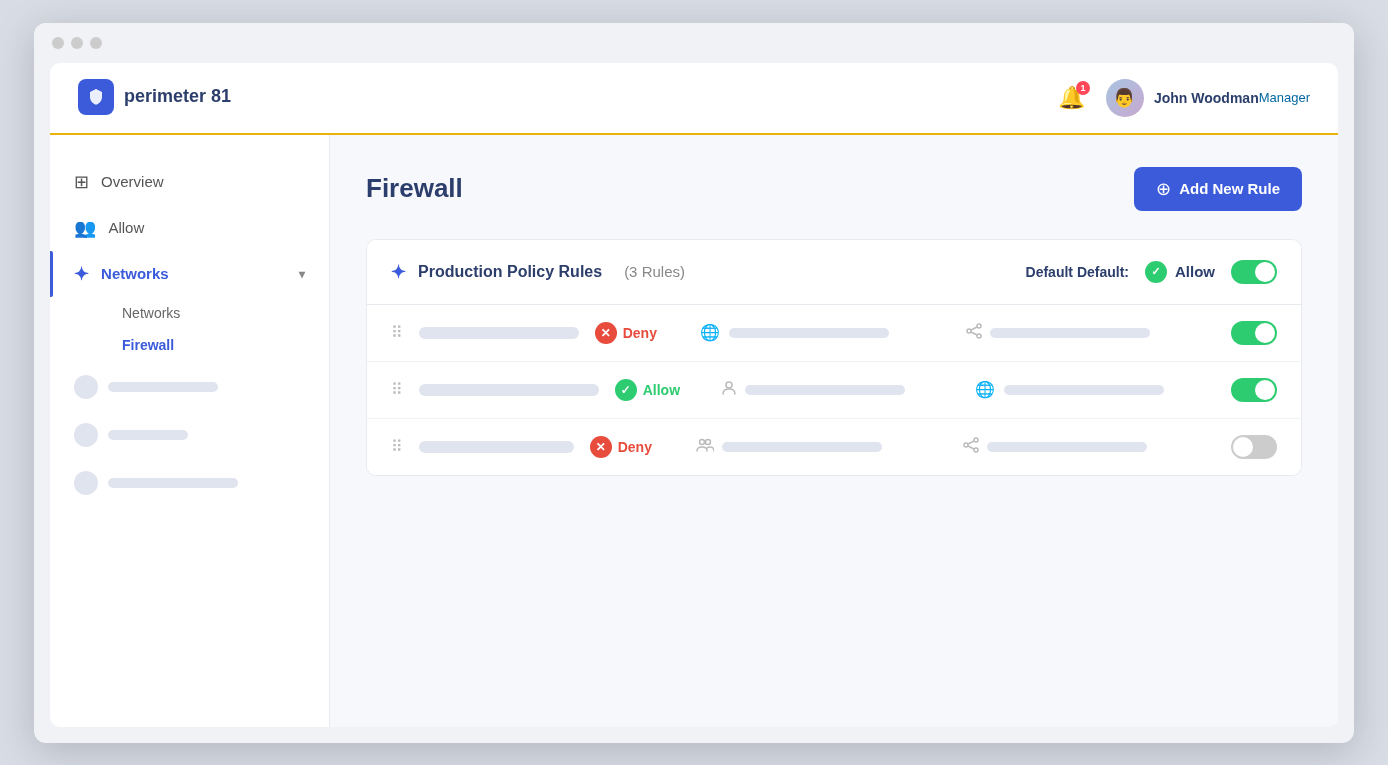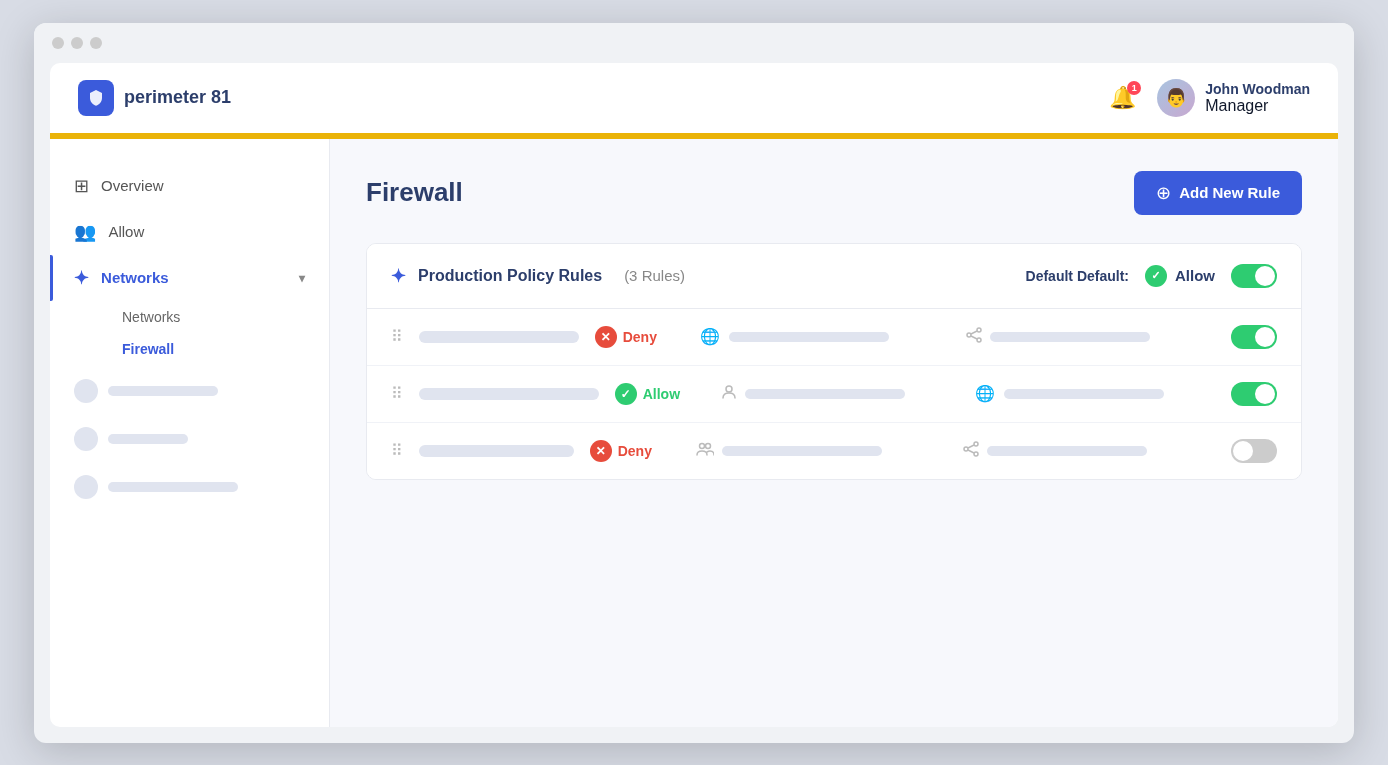"perimeter 81" .header { align-items: center -> flex-start; border-bottom: 6px solid #eab308 -> 2px solid #eab308 }
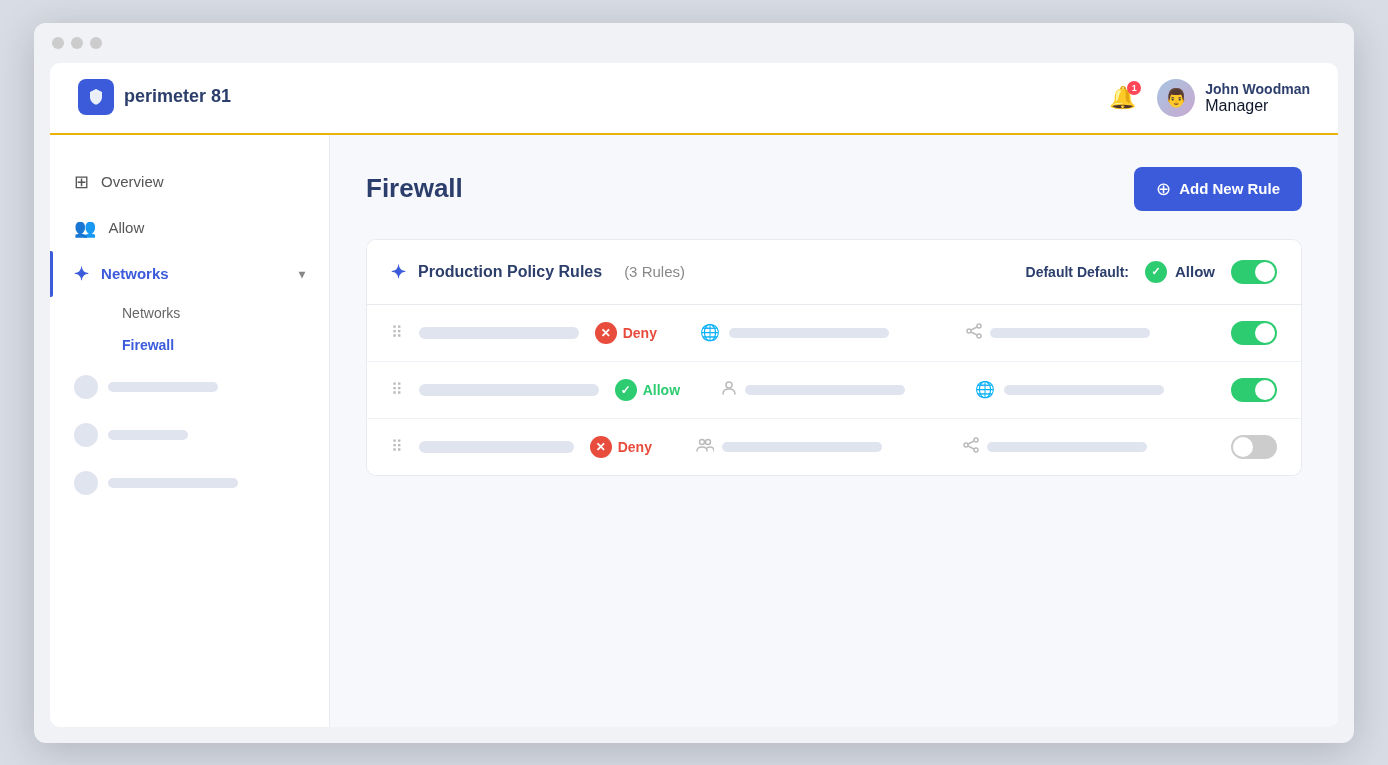"John Woodman" .user-details { flex-direction: column -> row }
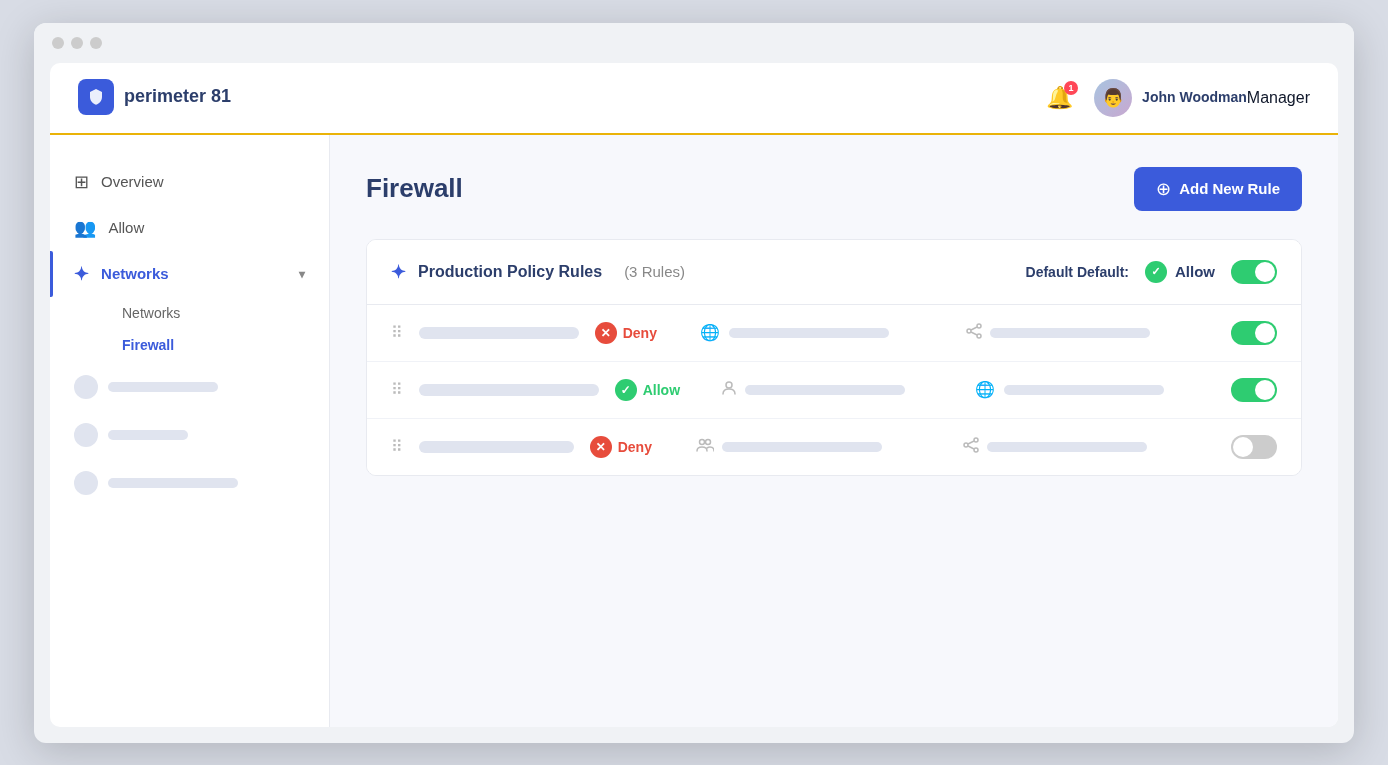"Manager" .user-role { color: #0f172a -> #0369a1; font-size: 16px -> 13px }
